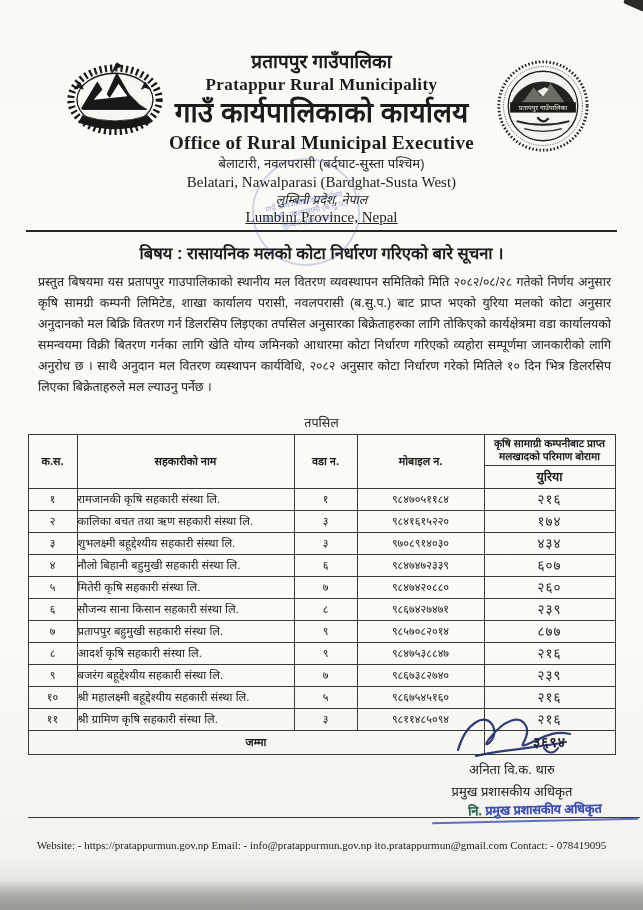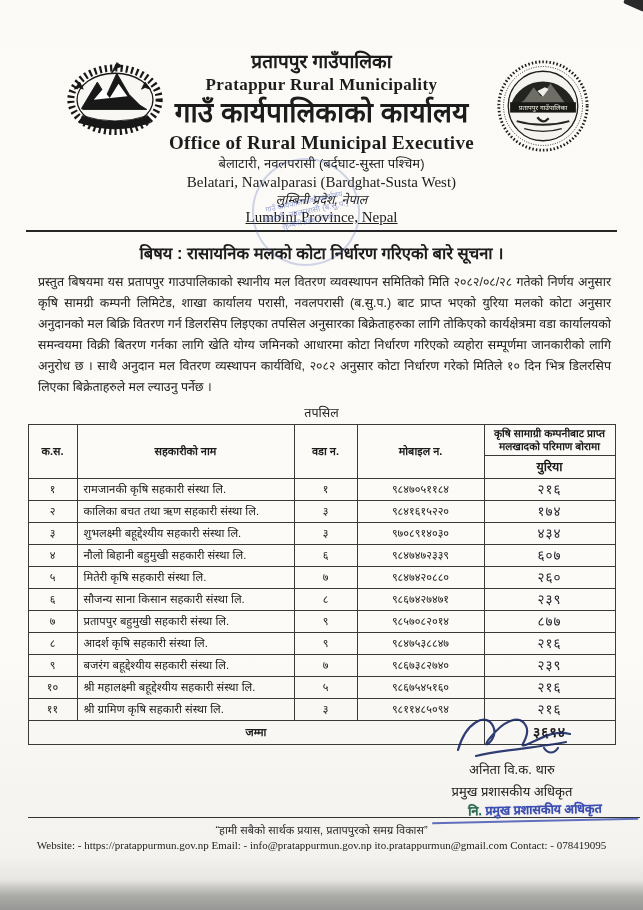"तपसिल" .tapasil { margin-top: 6px -> 16px }
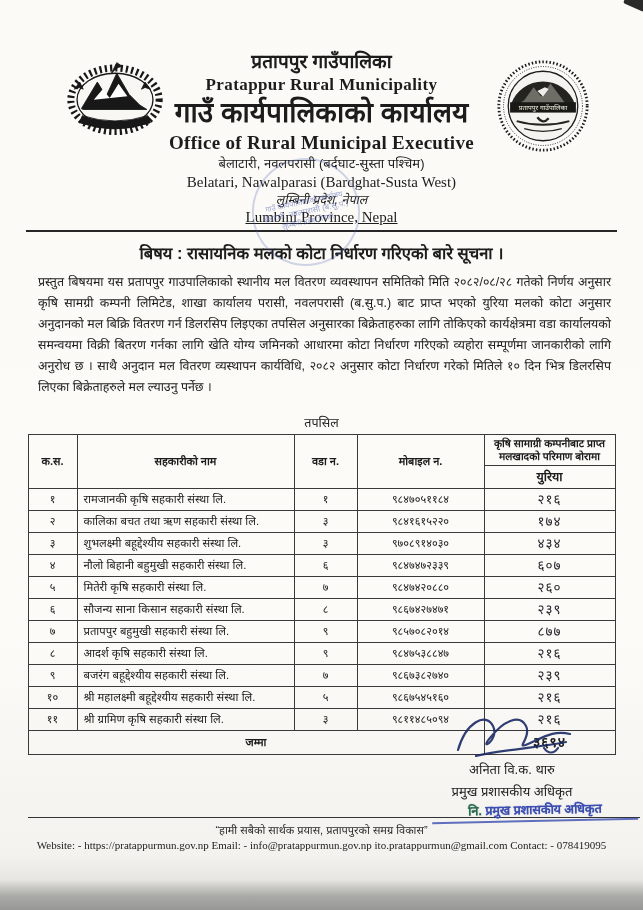"रामजानकी कृषि सहकारी संस्था लि." td.name { padding-left: 6px -> 0 }
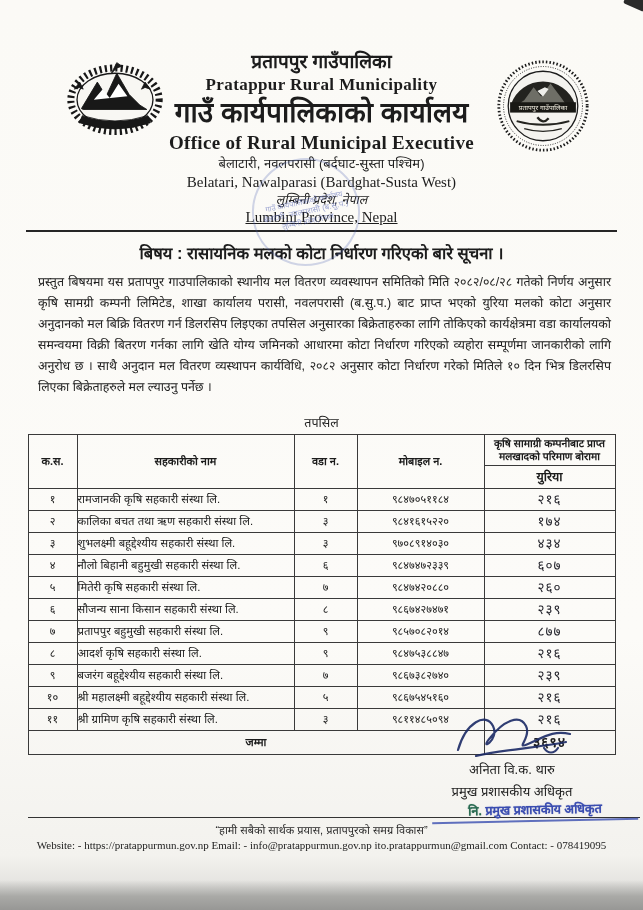"“हामी सबैको सार्थक प्रयास, प्रतापपुरको" div.motto { html: <div>“हामी सबैको सार्थक प्रयास, प्रतापपुरको समग्र विकास”</div> -> none }
